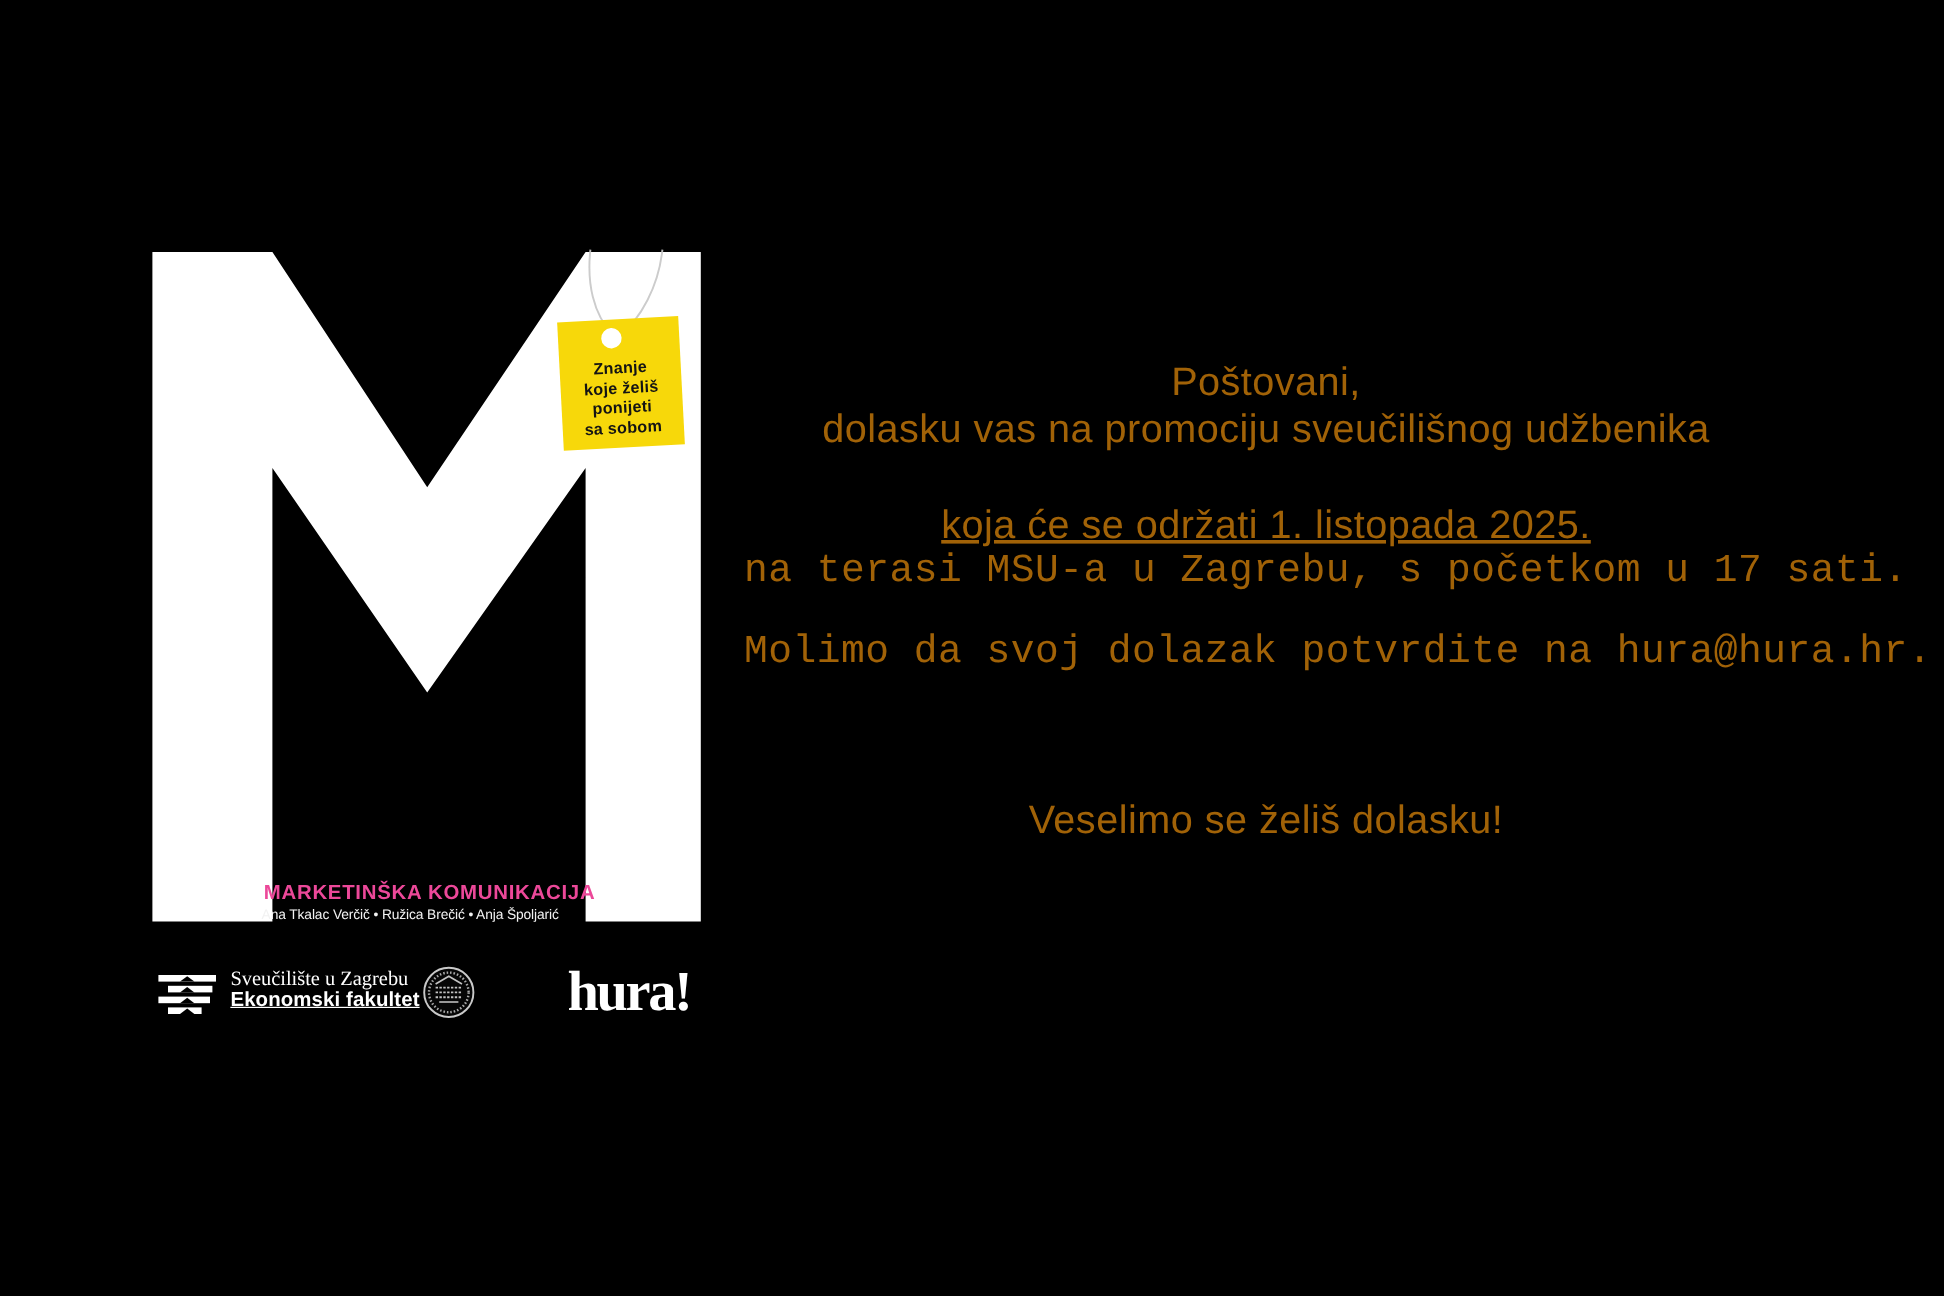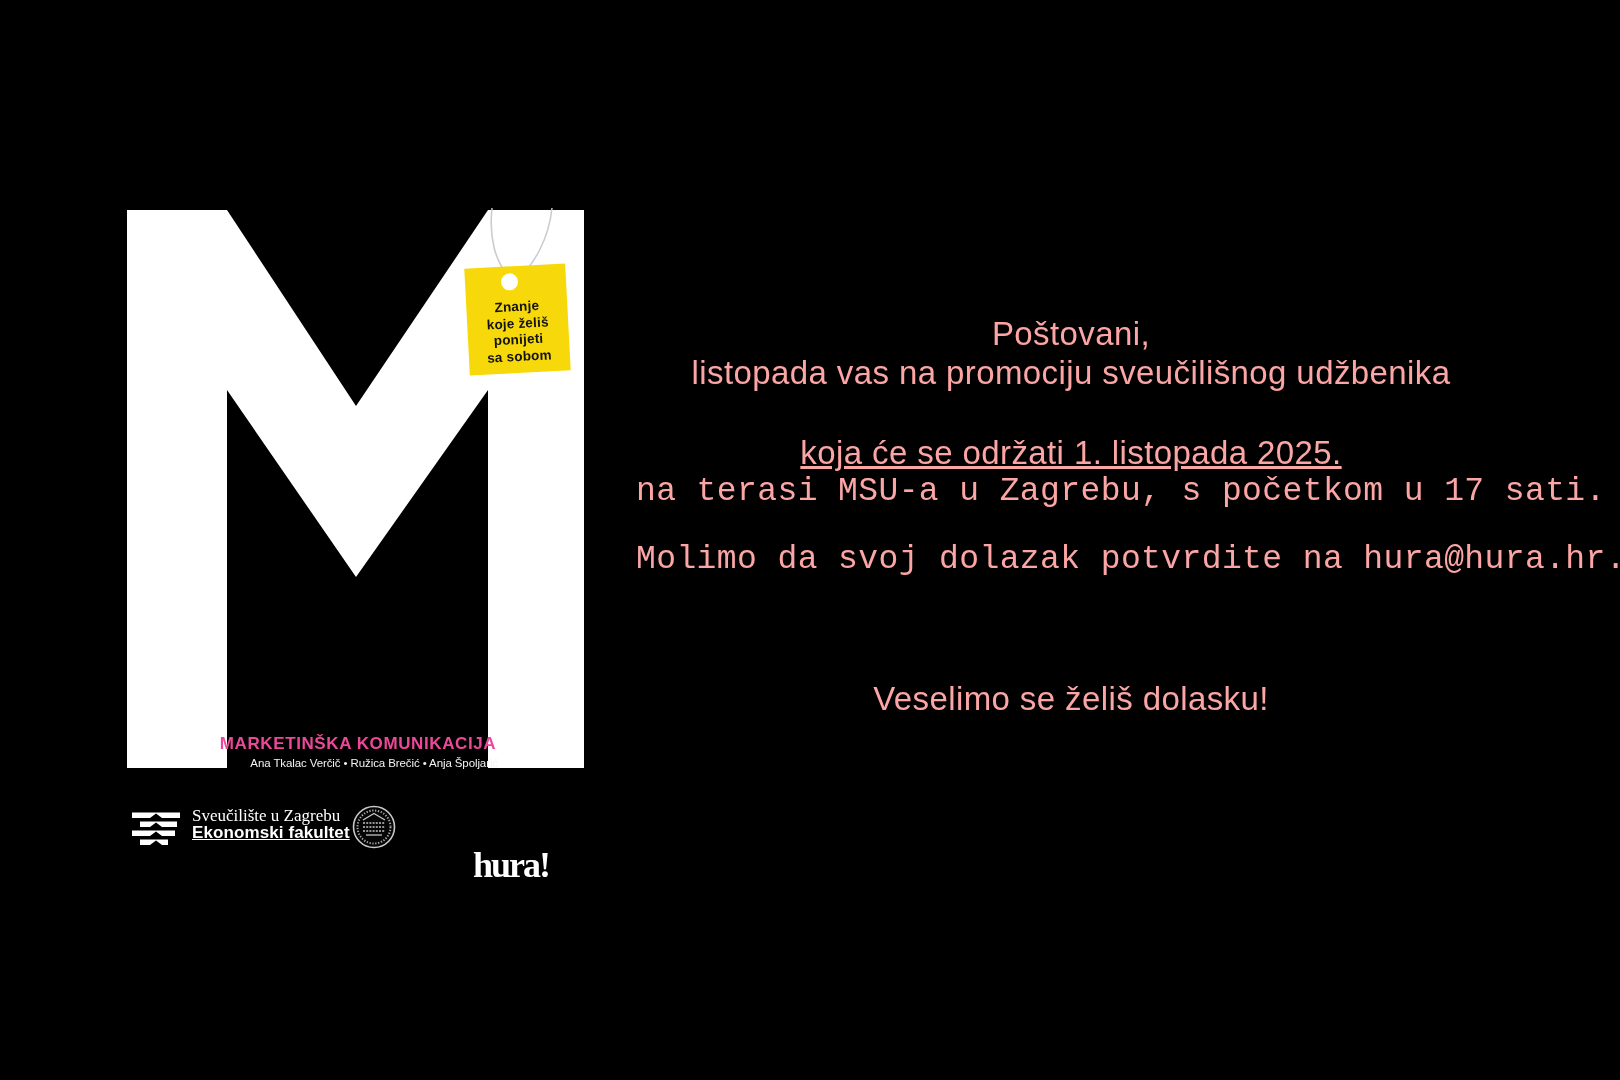"Poštovani," .invite p { color: #fca5a5 -> #a16207; margin: 16px -> 0 }
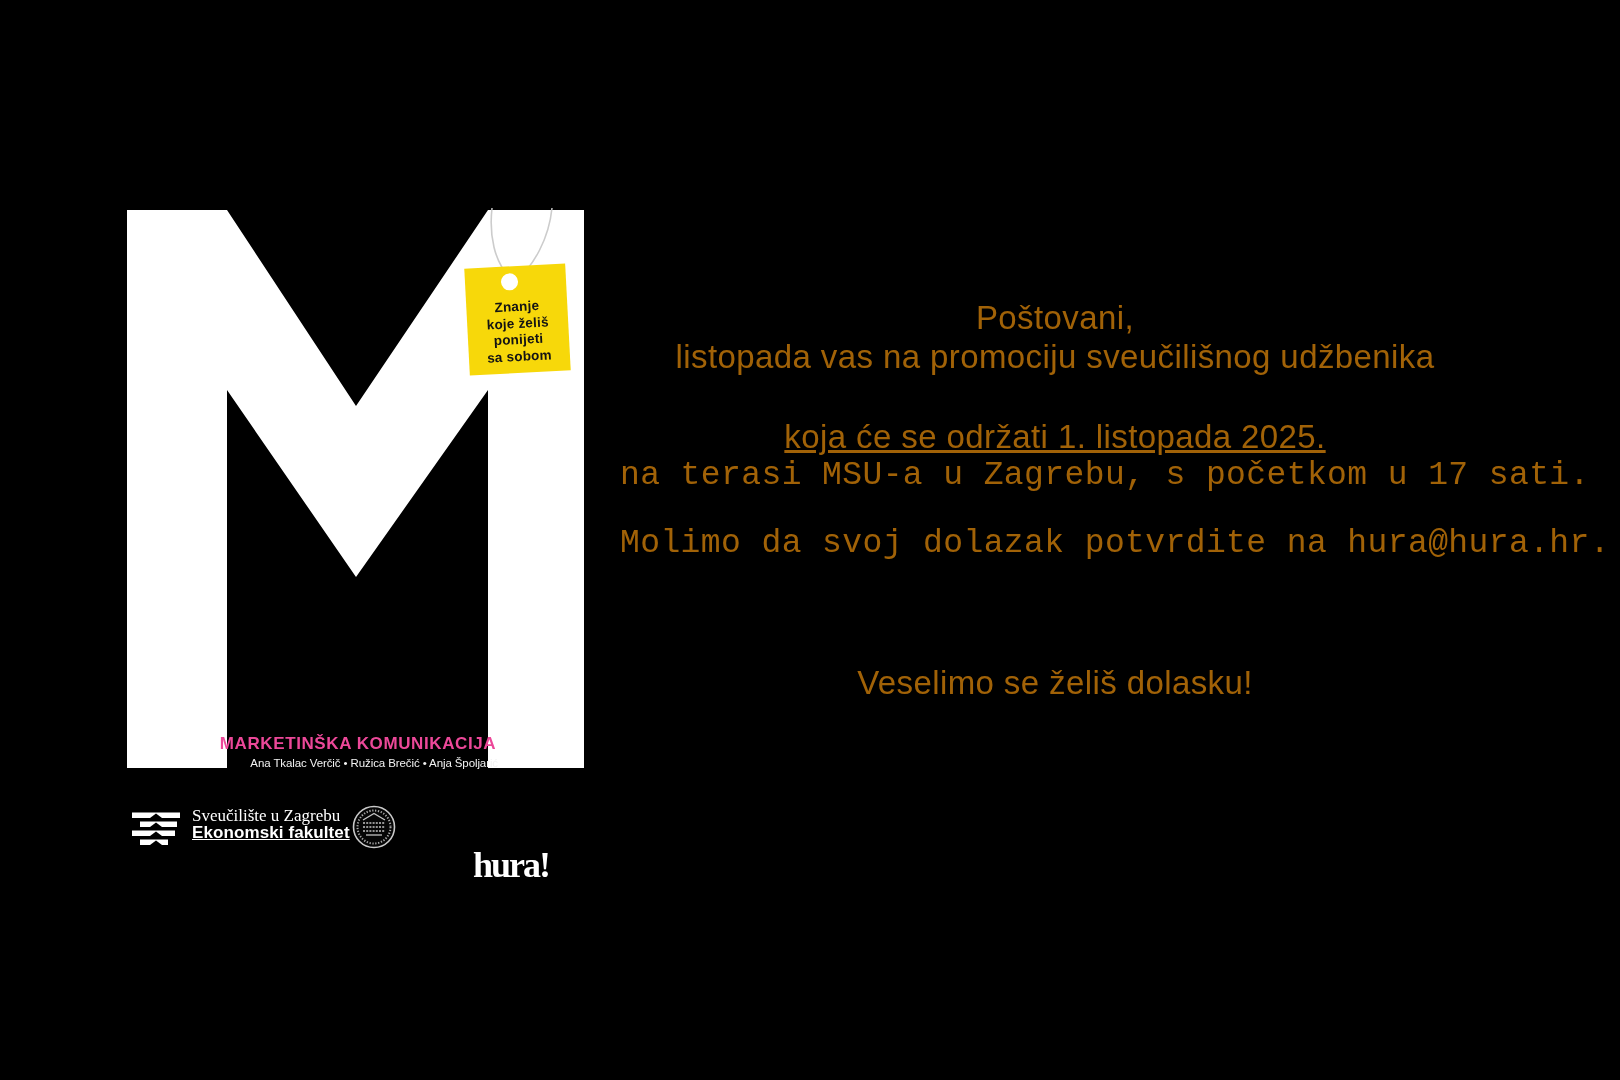"listopada vas na promociju sveučilišnog" p.l-intro { text: listopada -> dolasku }
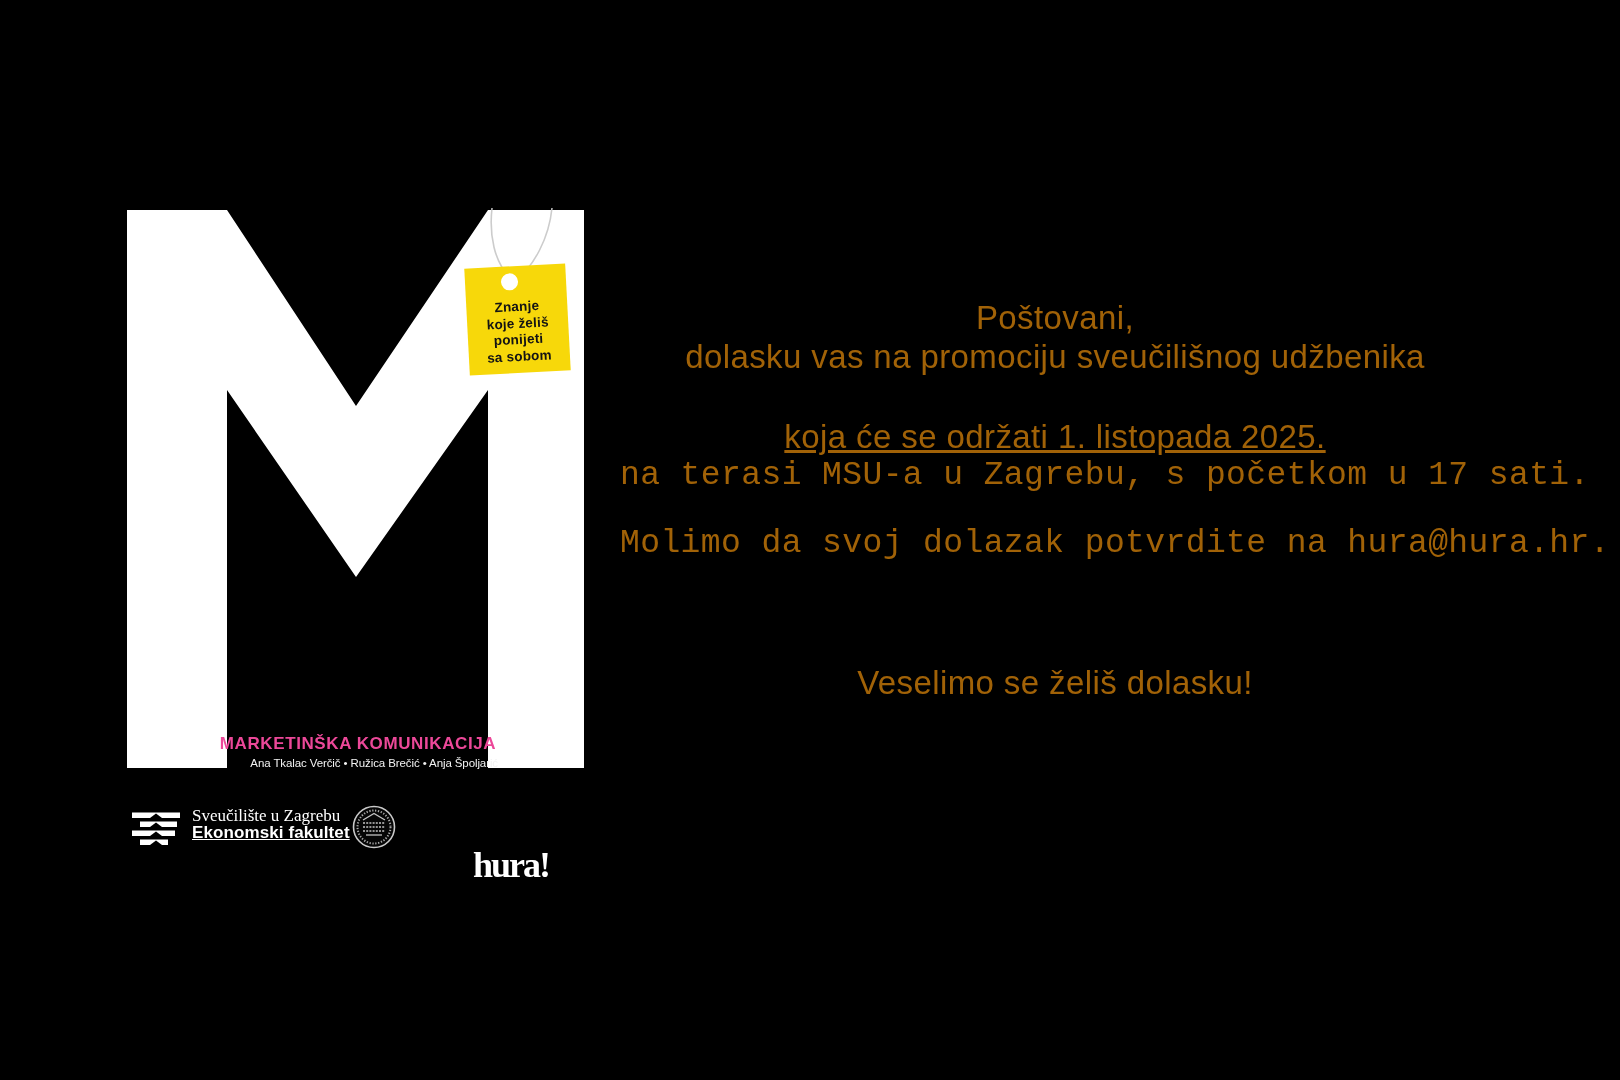"Ana Tkalac Verčič • Ružica" .book-authors { text-align: right -> left }
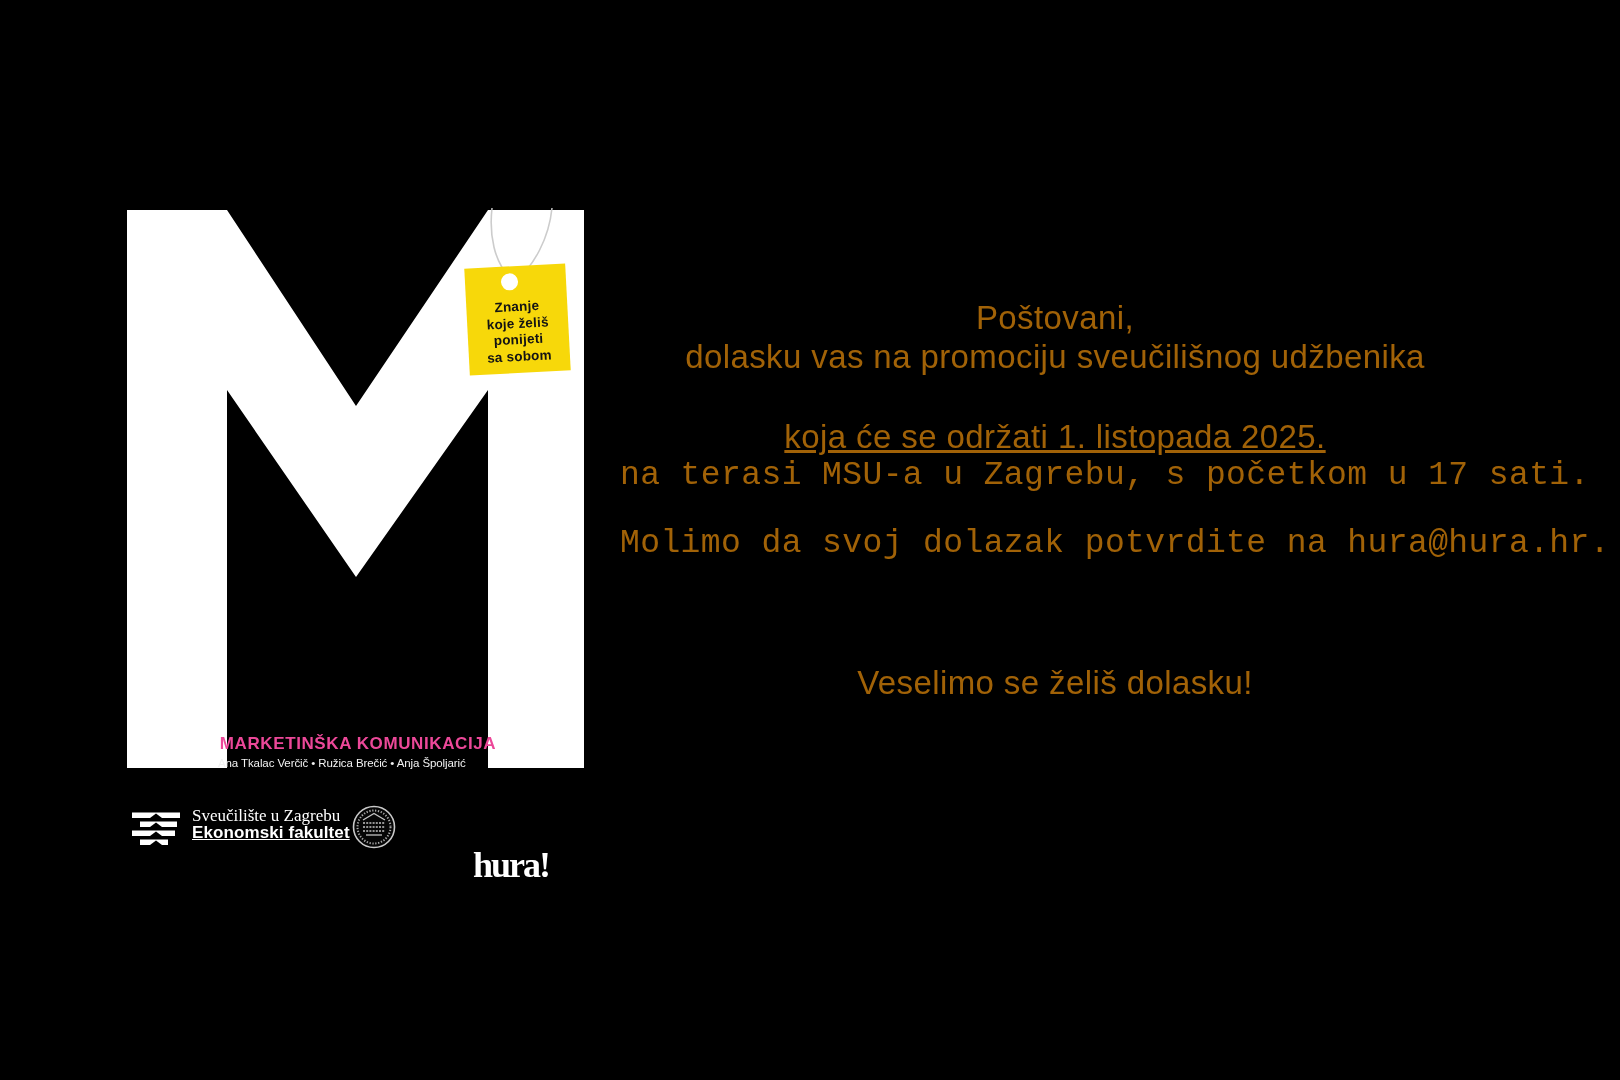"hura!" .hura-logo { font-size: 36px -> 47px; margin-top: 44px -> none }
